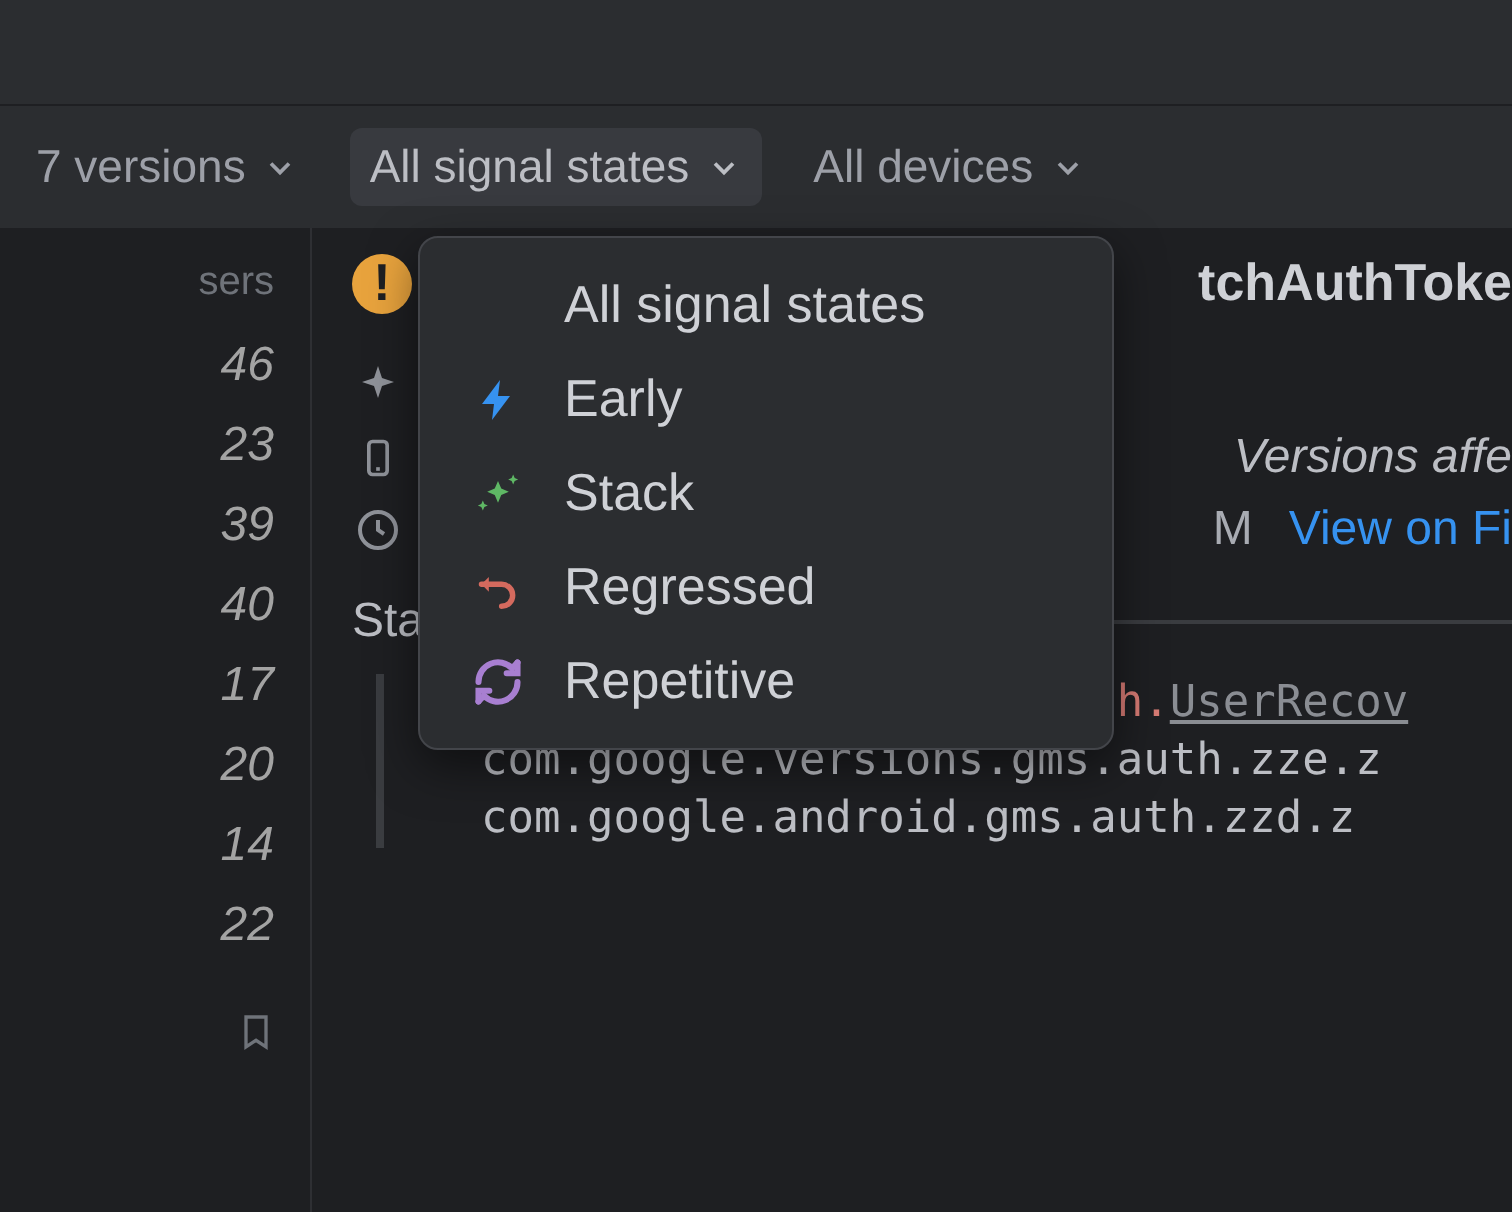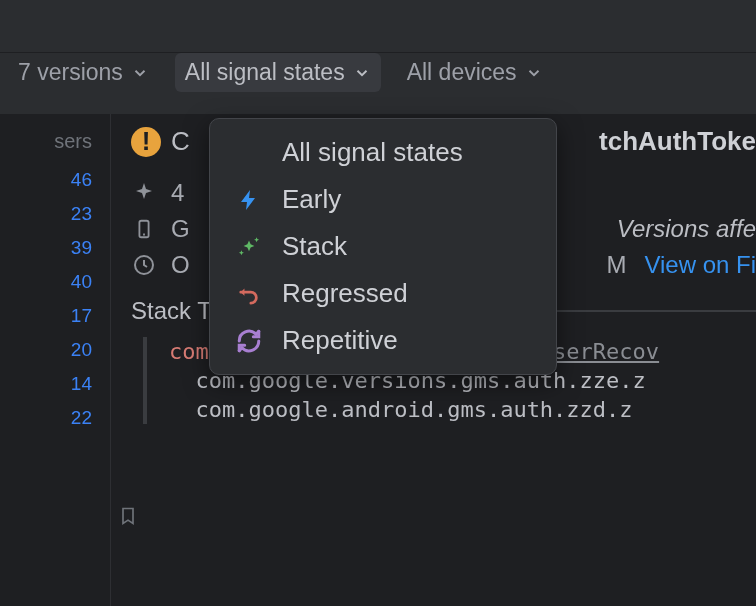"7 versions" .filter-bar { align-items: flex-start -> center }
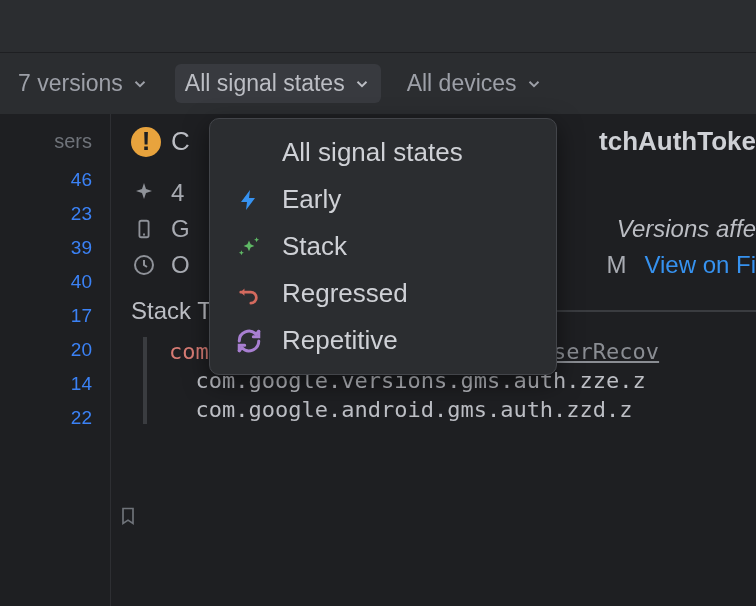"sers" .content-area { padding-left: none -> 45px }
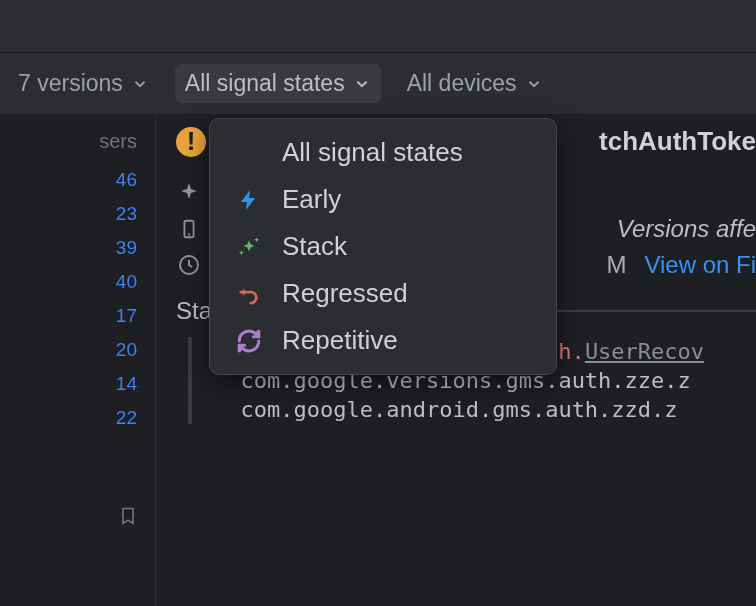"46" .sidebar-row { color: #3b82f6 -> #a3a3a3; font-size: 19px -> 24px; font-style: none -> italic }
